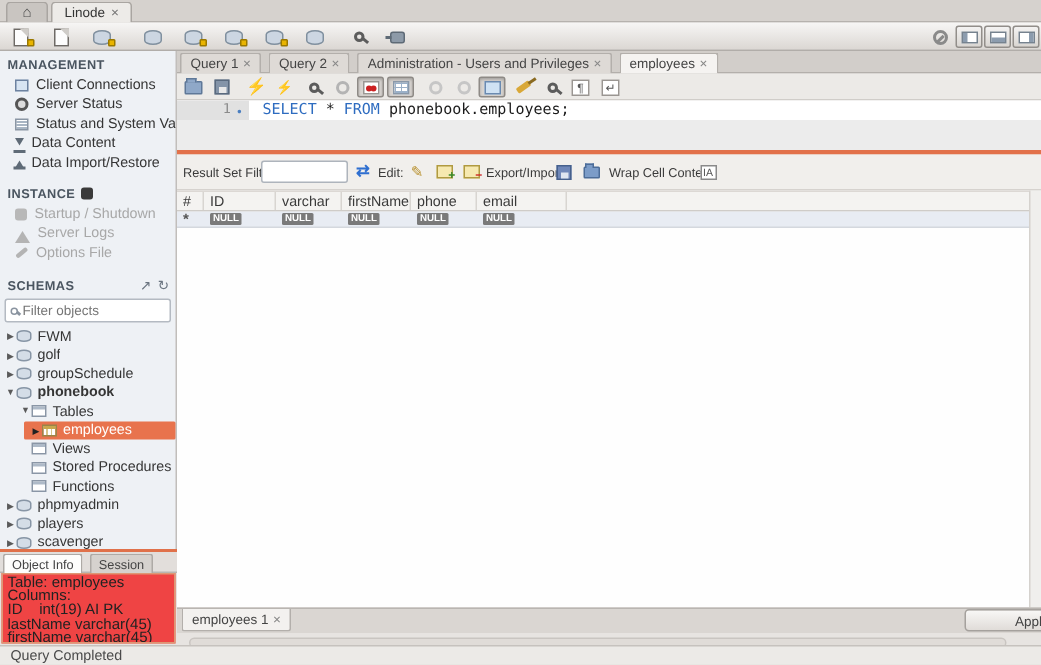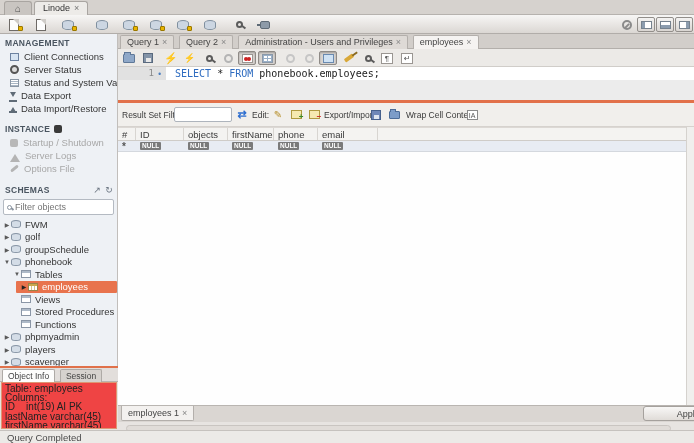"Data Export" span.lbl { text: Export -> Content }
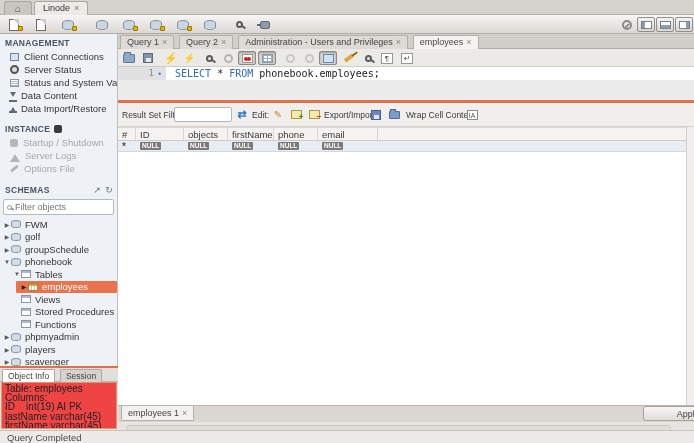"objects" div.gh { text: objects -> varchar }
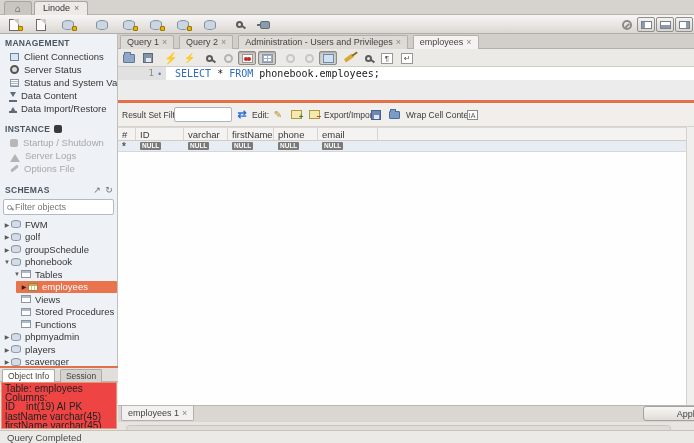"phonebook" div.trow { font-weight: normal -> bold }
